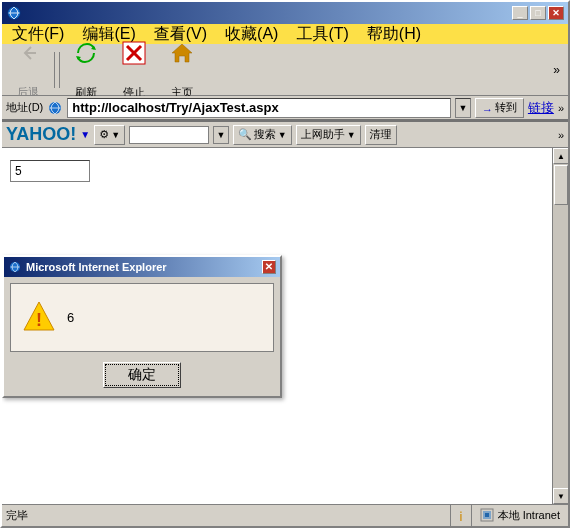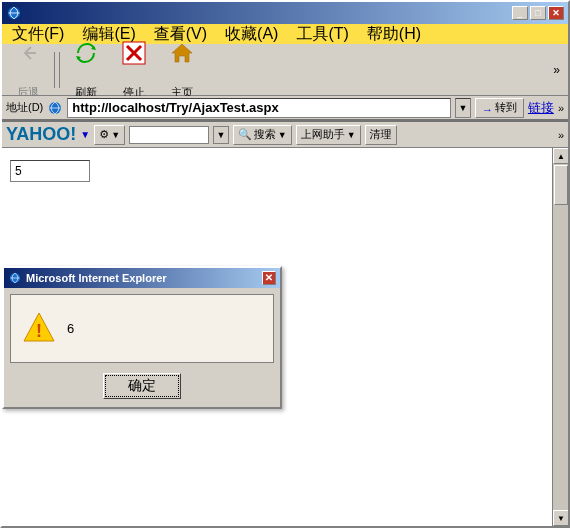"完毕" div.status-bar { html: none -> <div> <span>完毕</span> <div> <div> <span>ℹ</span> </div> <div> <span> <svg> <rect></rect> <rect></rect> <rect></rect> </svg> </span> <span>本地 Intranet</span> </div> </div> </div> }
